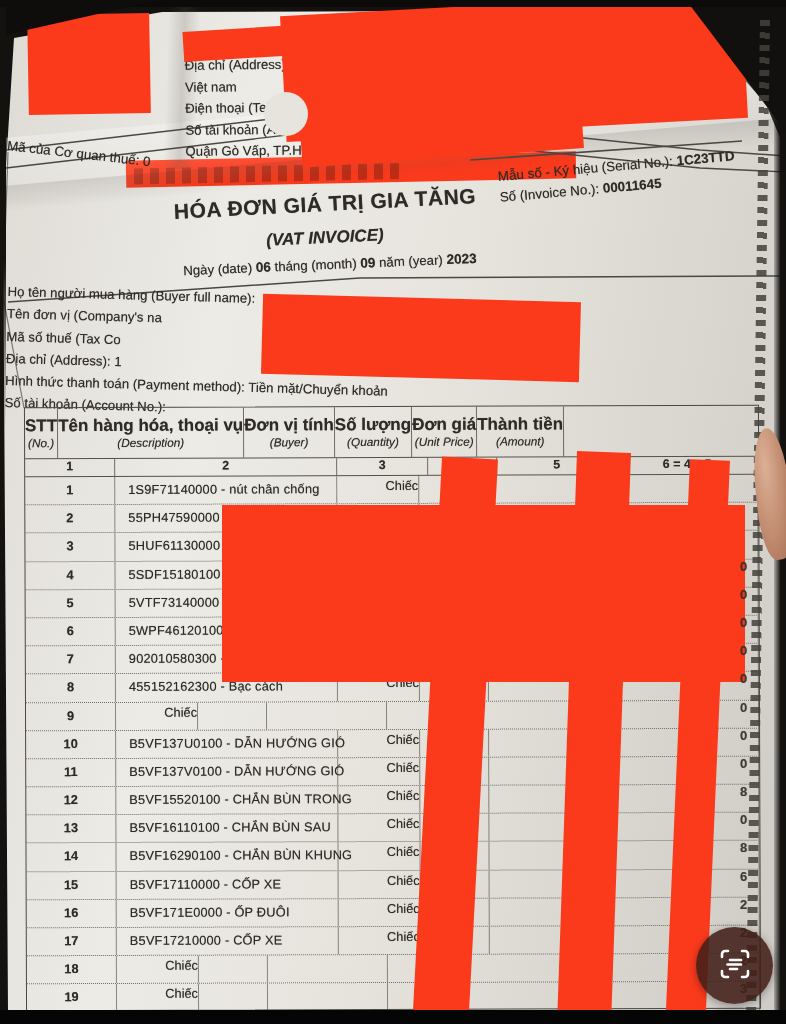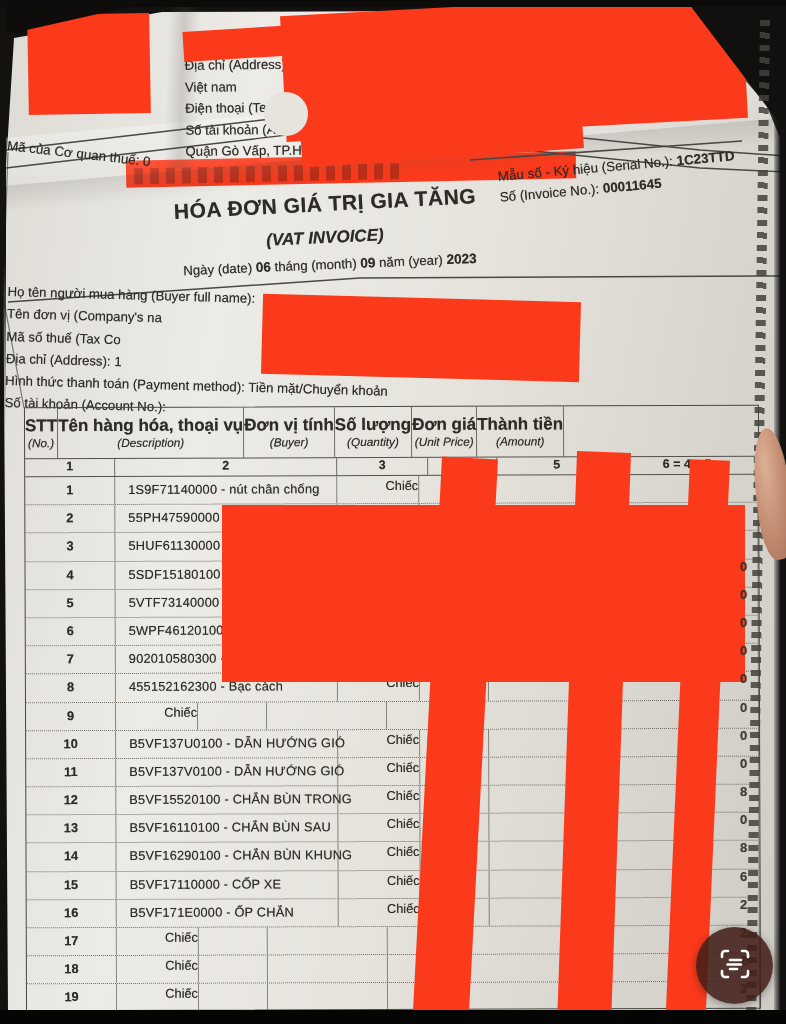"B5VF171E0000 - ỐP CHẮN" div.c-desc { text: CHẮN -> ĐUÔI }
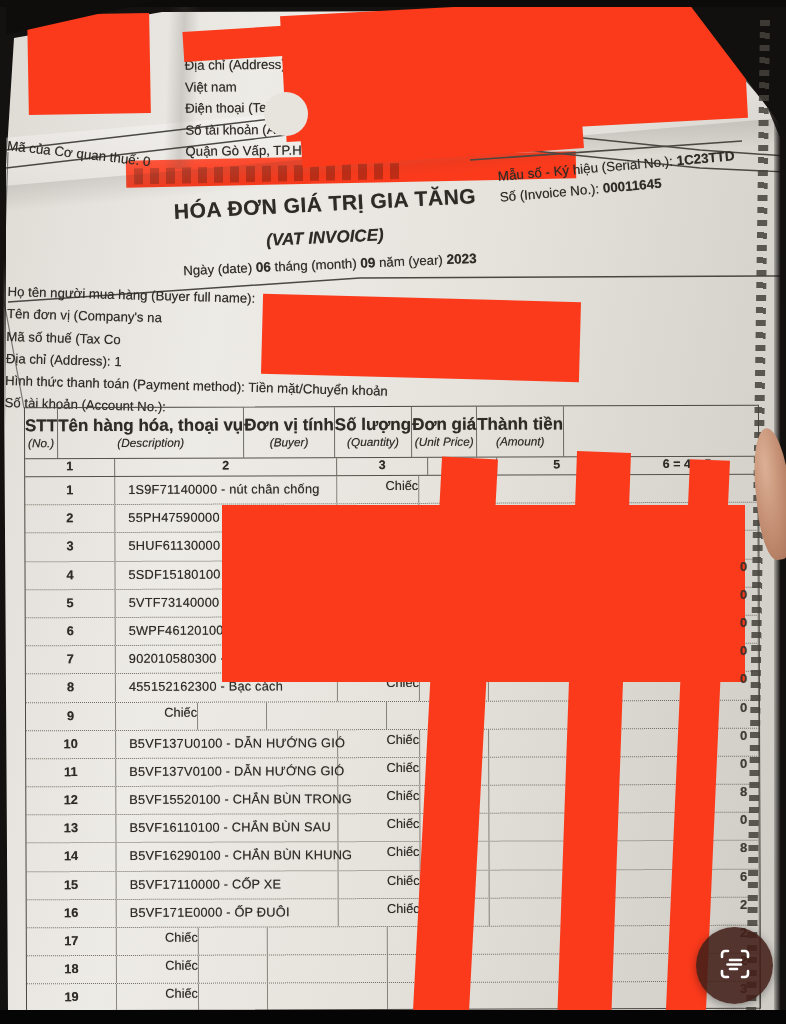"B5VF17210000 - CỐP XE" div.c-desc { html: none -> <div>B5VF17210000 - CỐP XE</div> }
